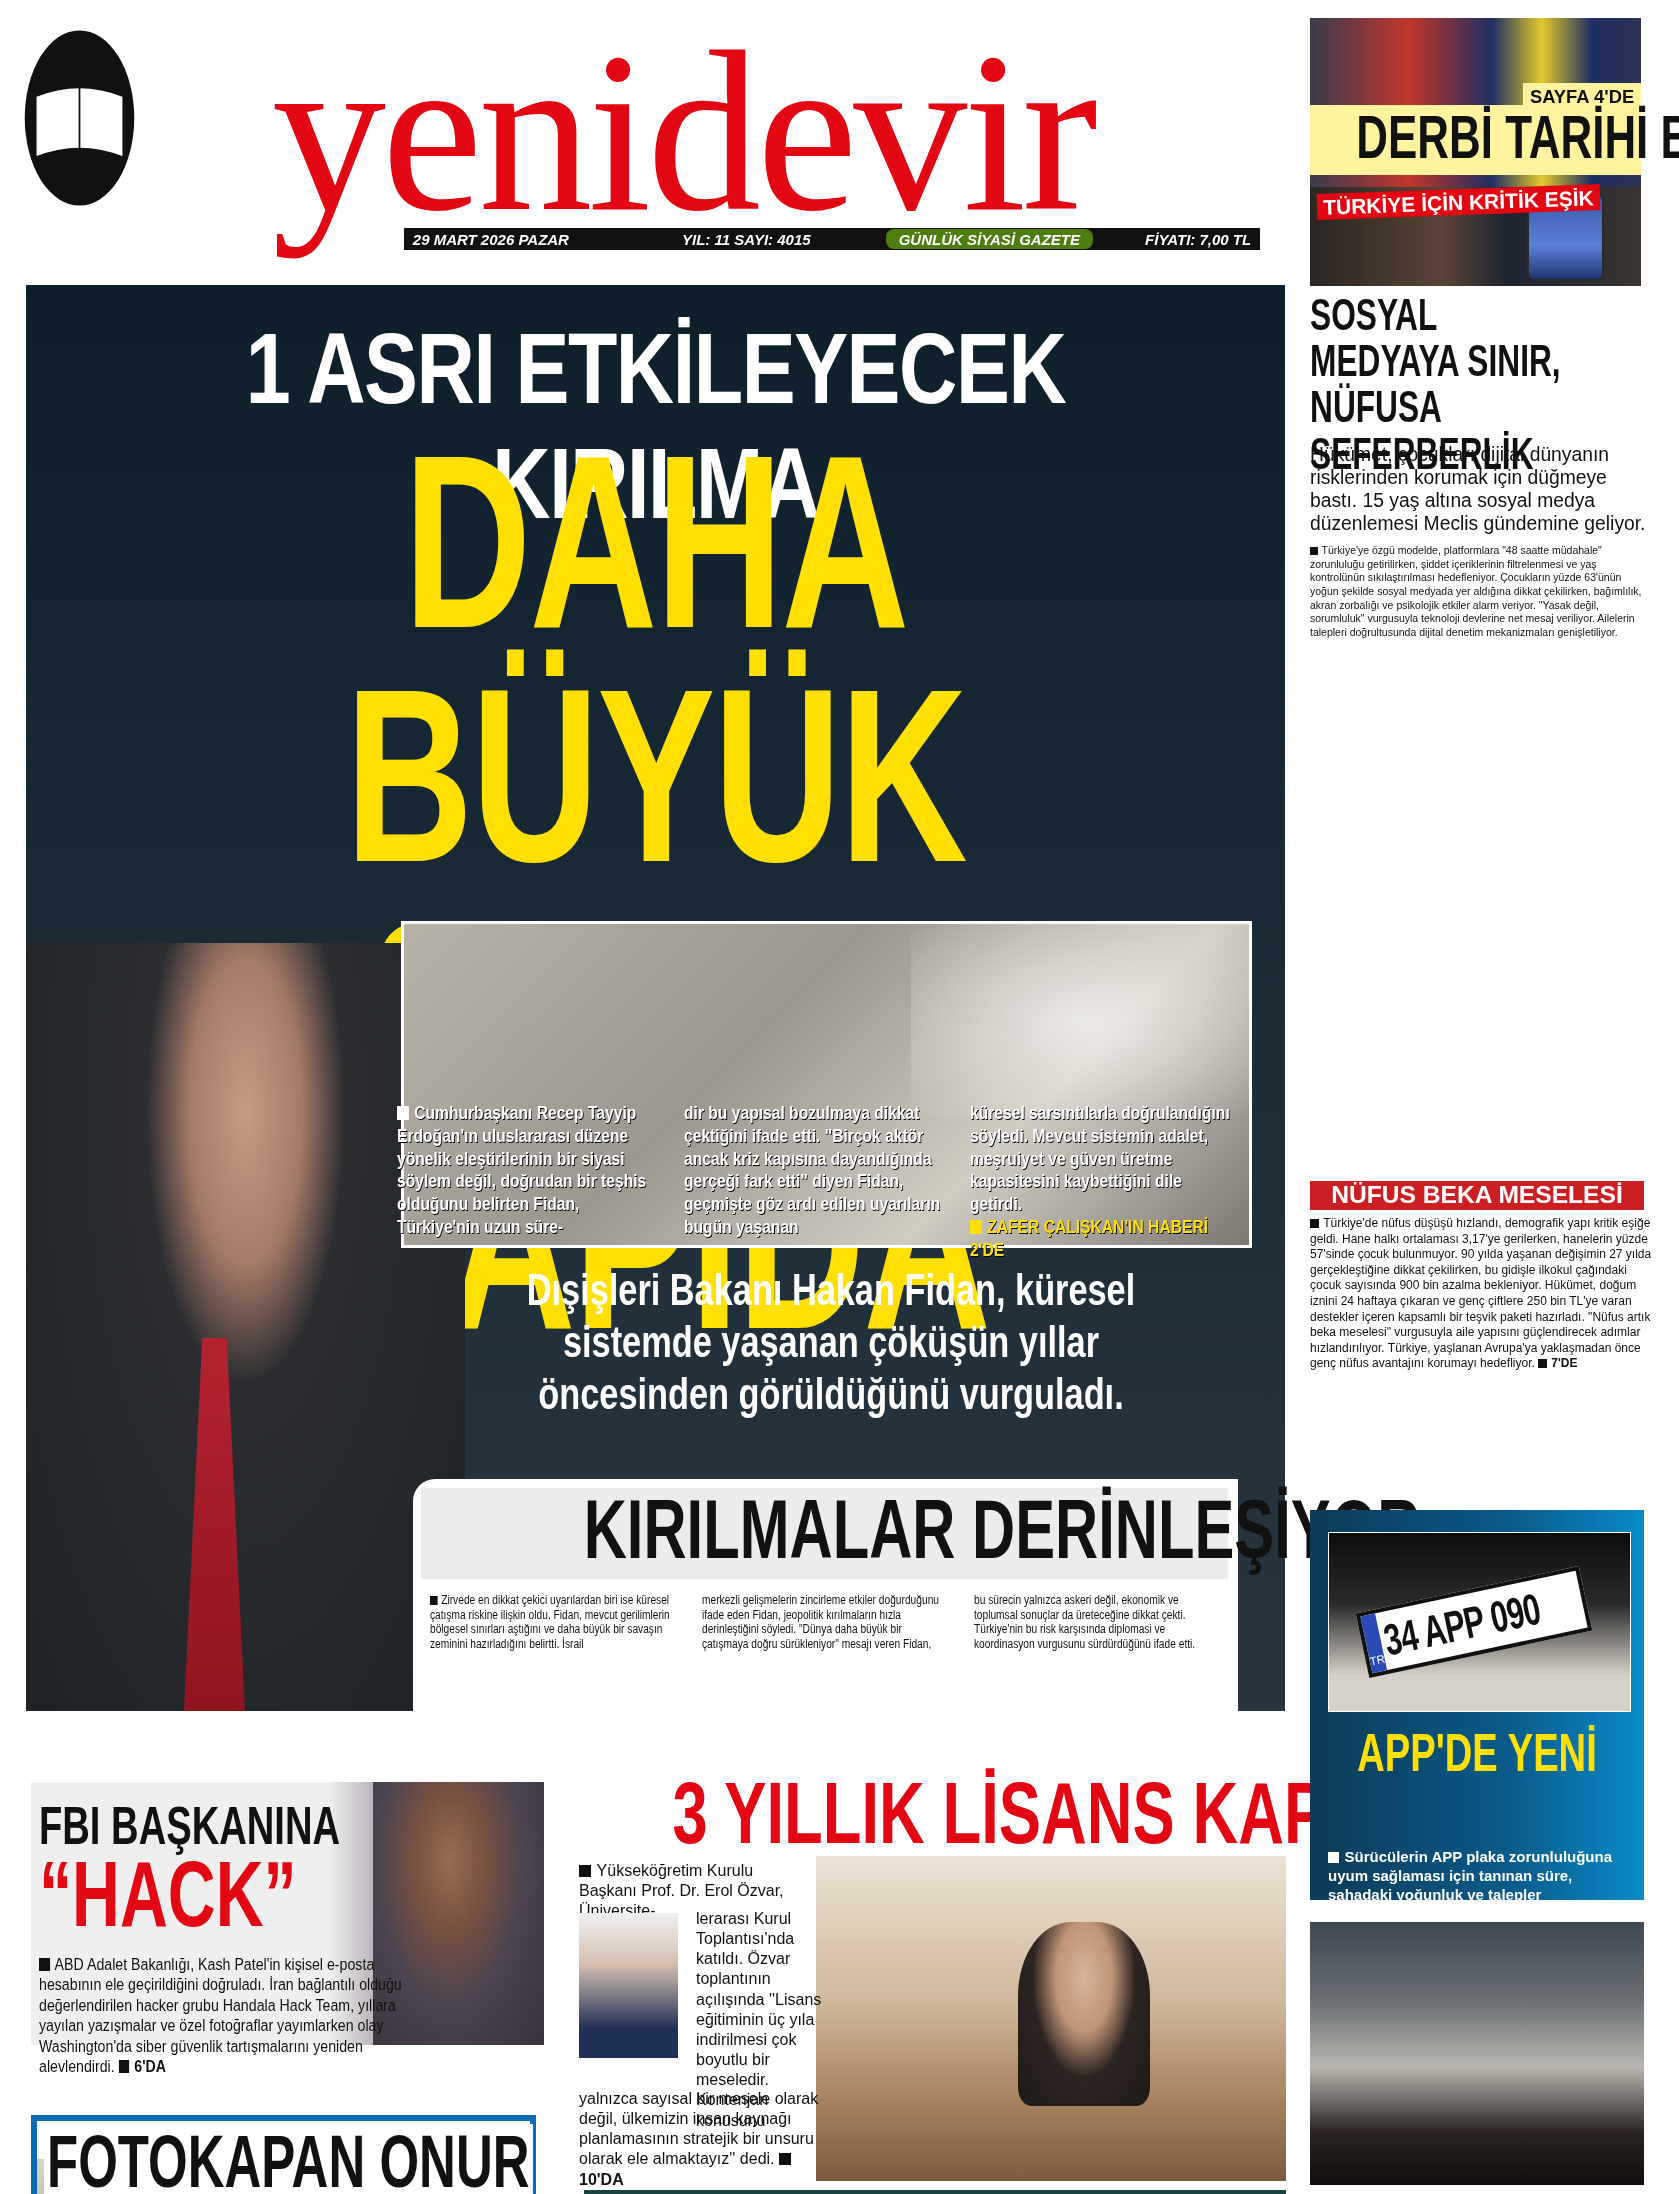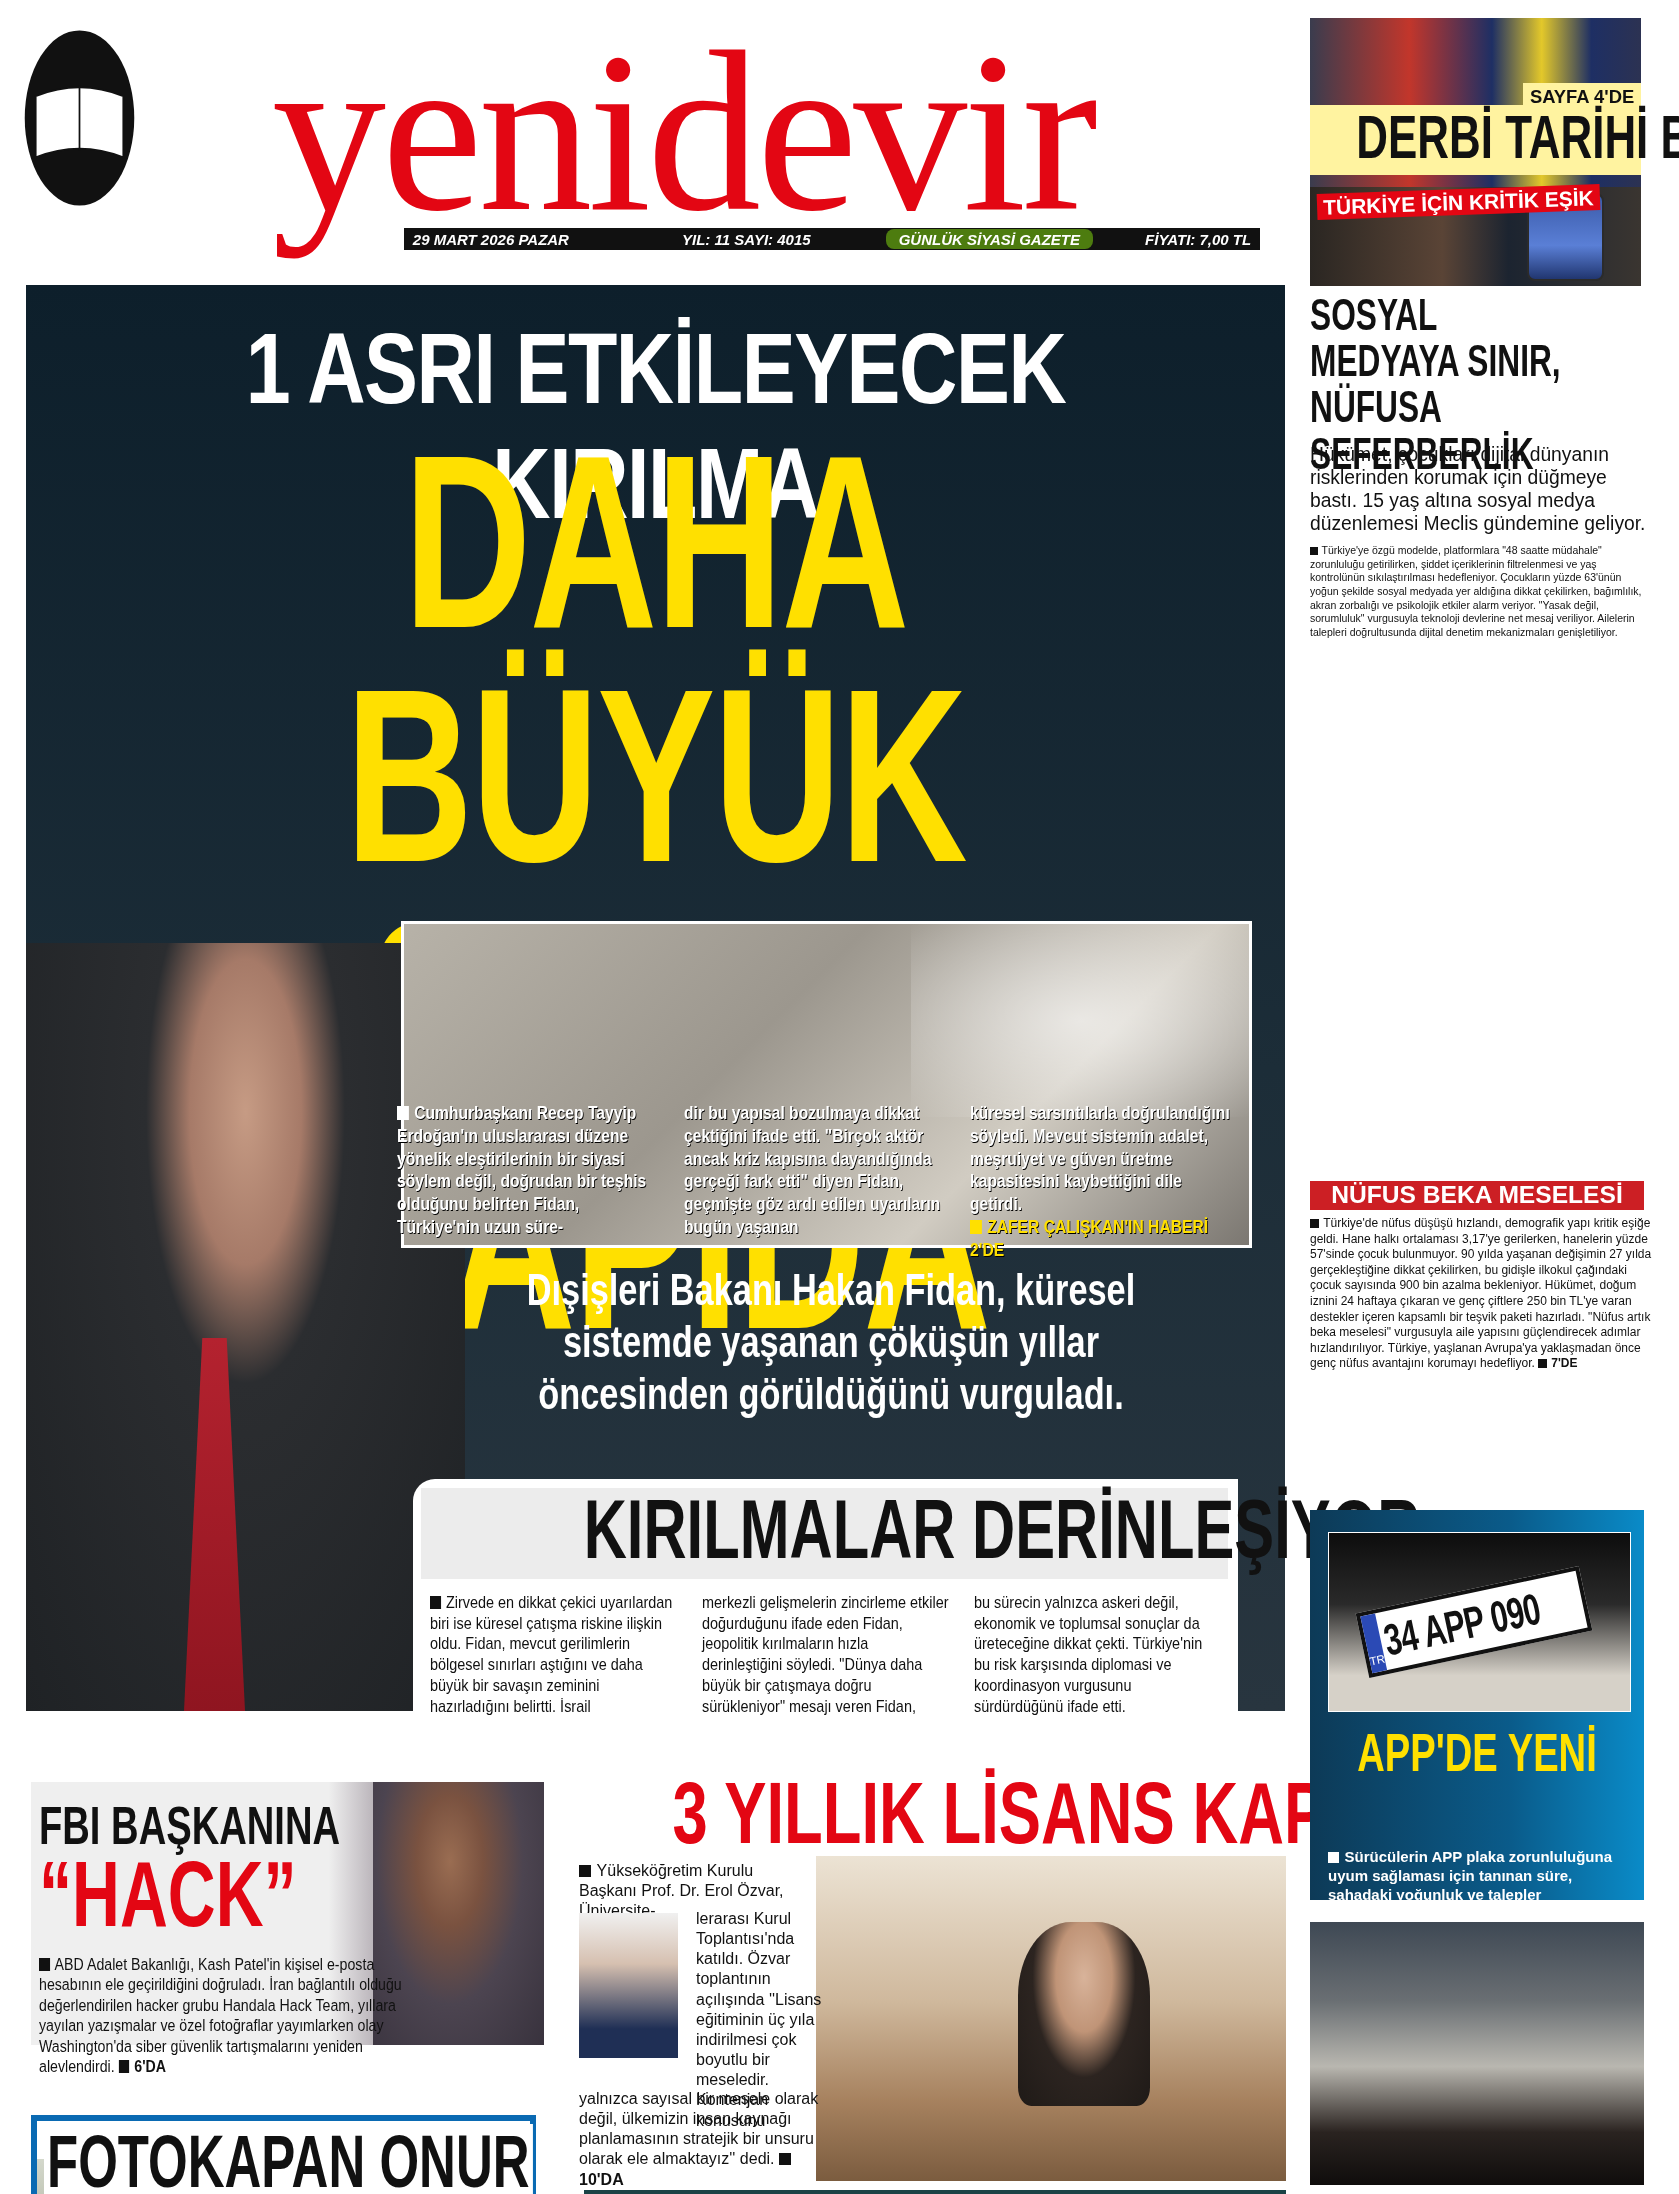"Zirvede en dikkat çekici uyarılardan" .sub-cols { font-size: 17px -> 12px }
